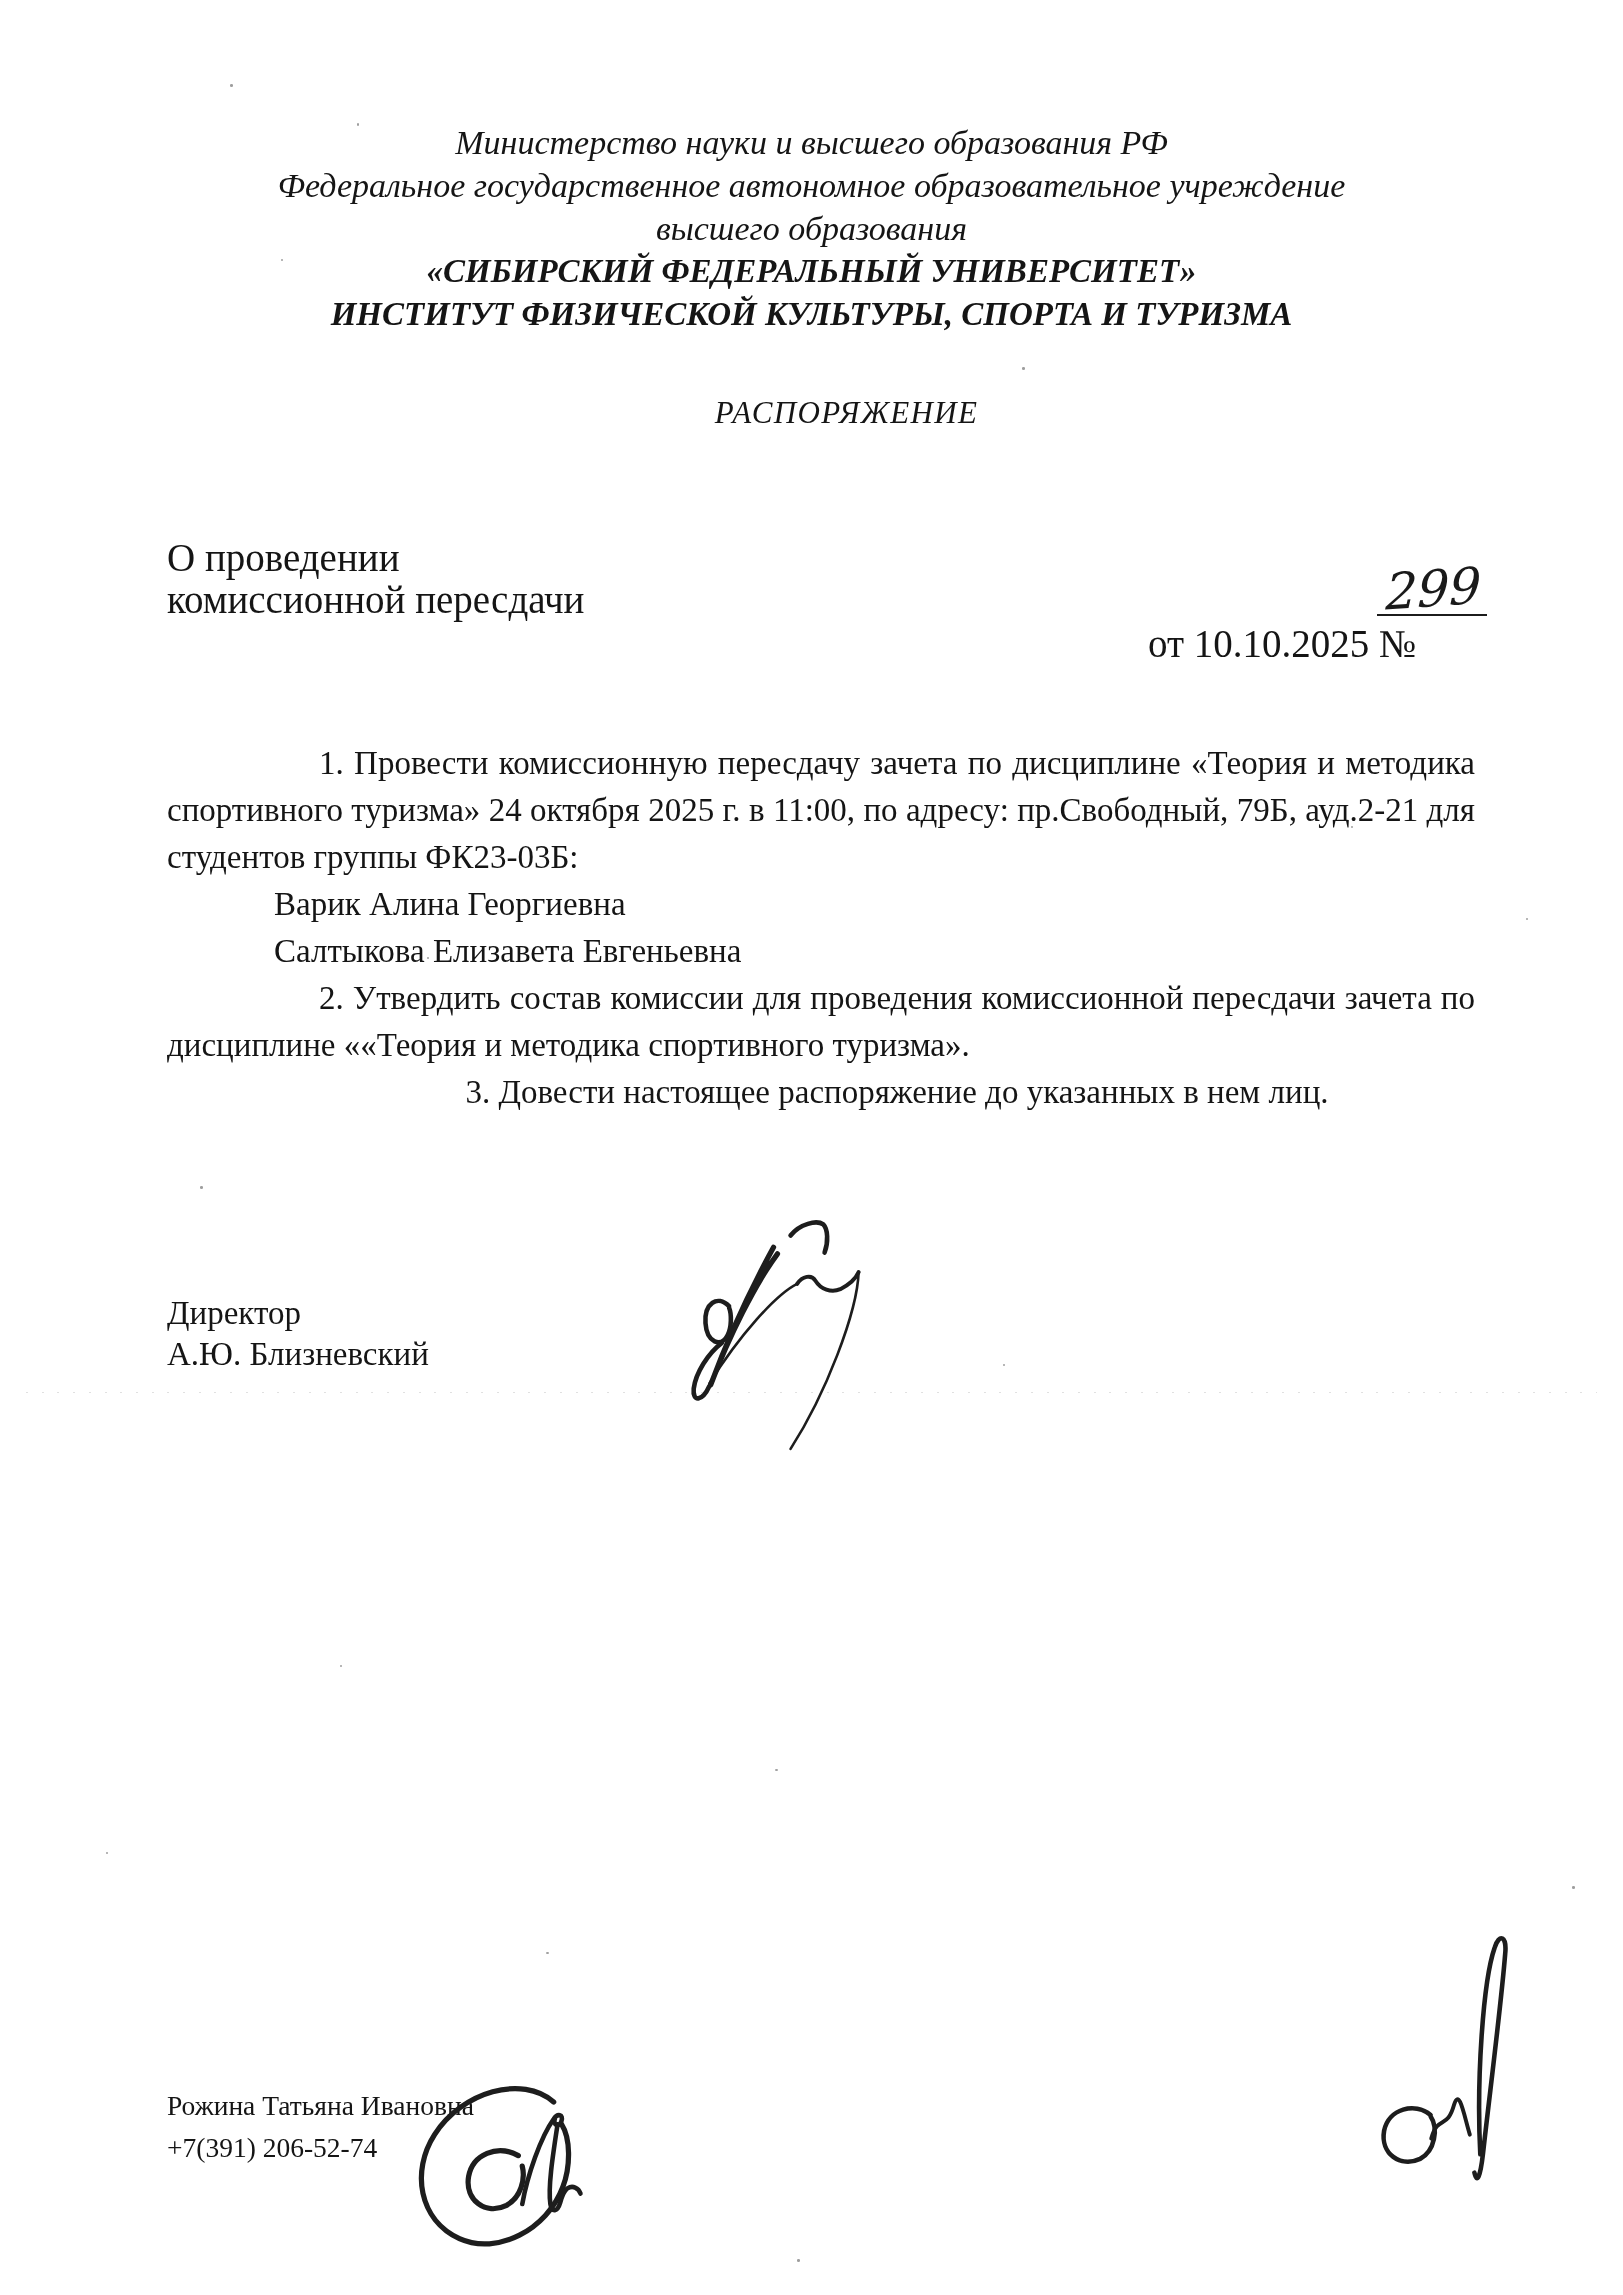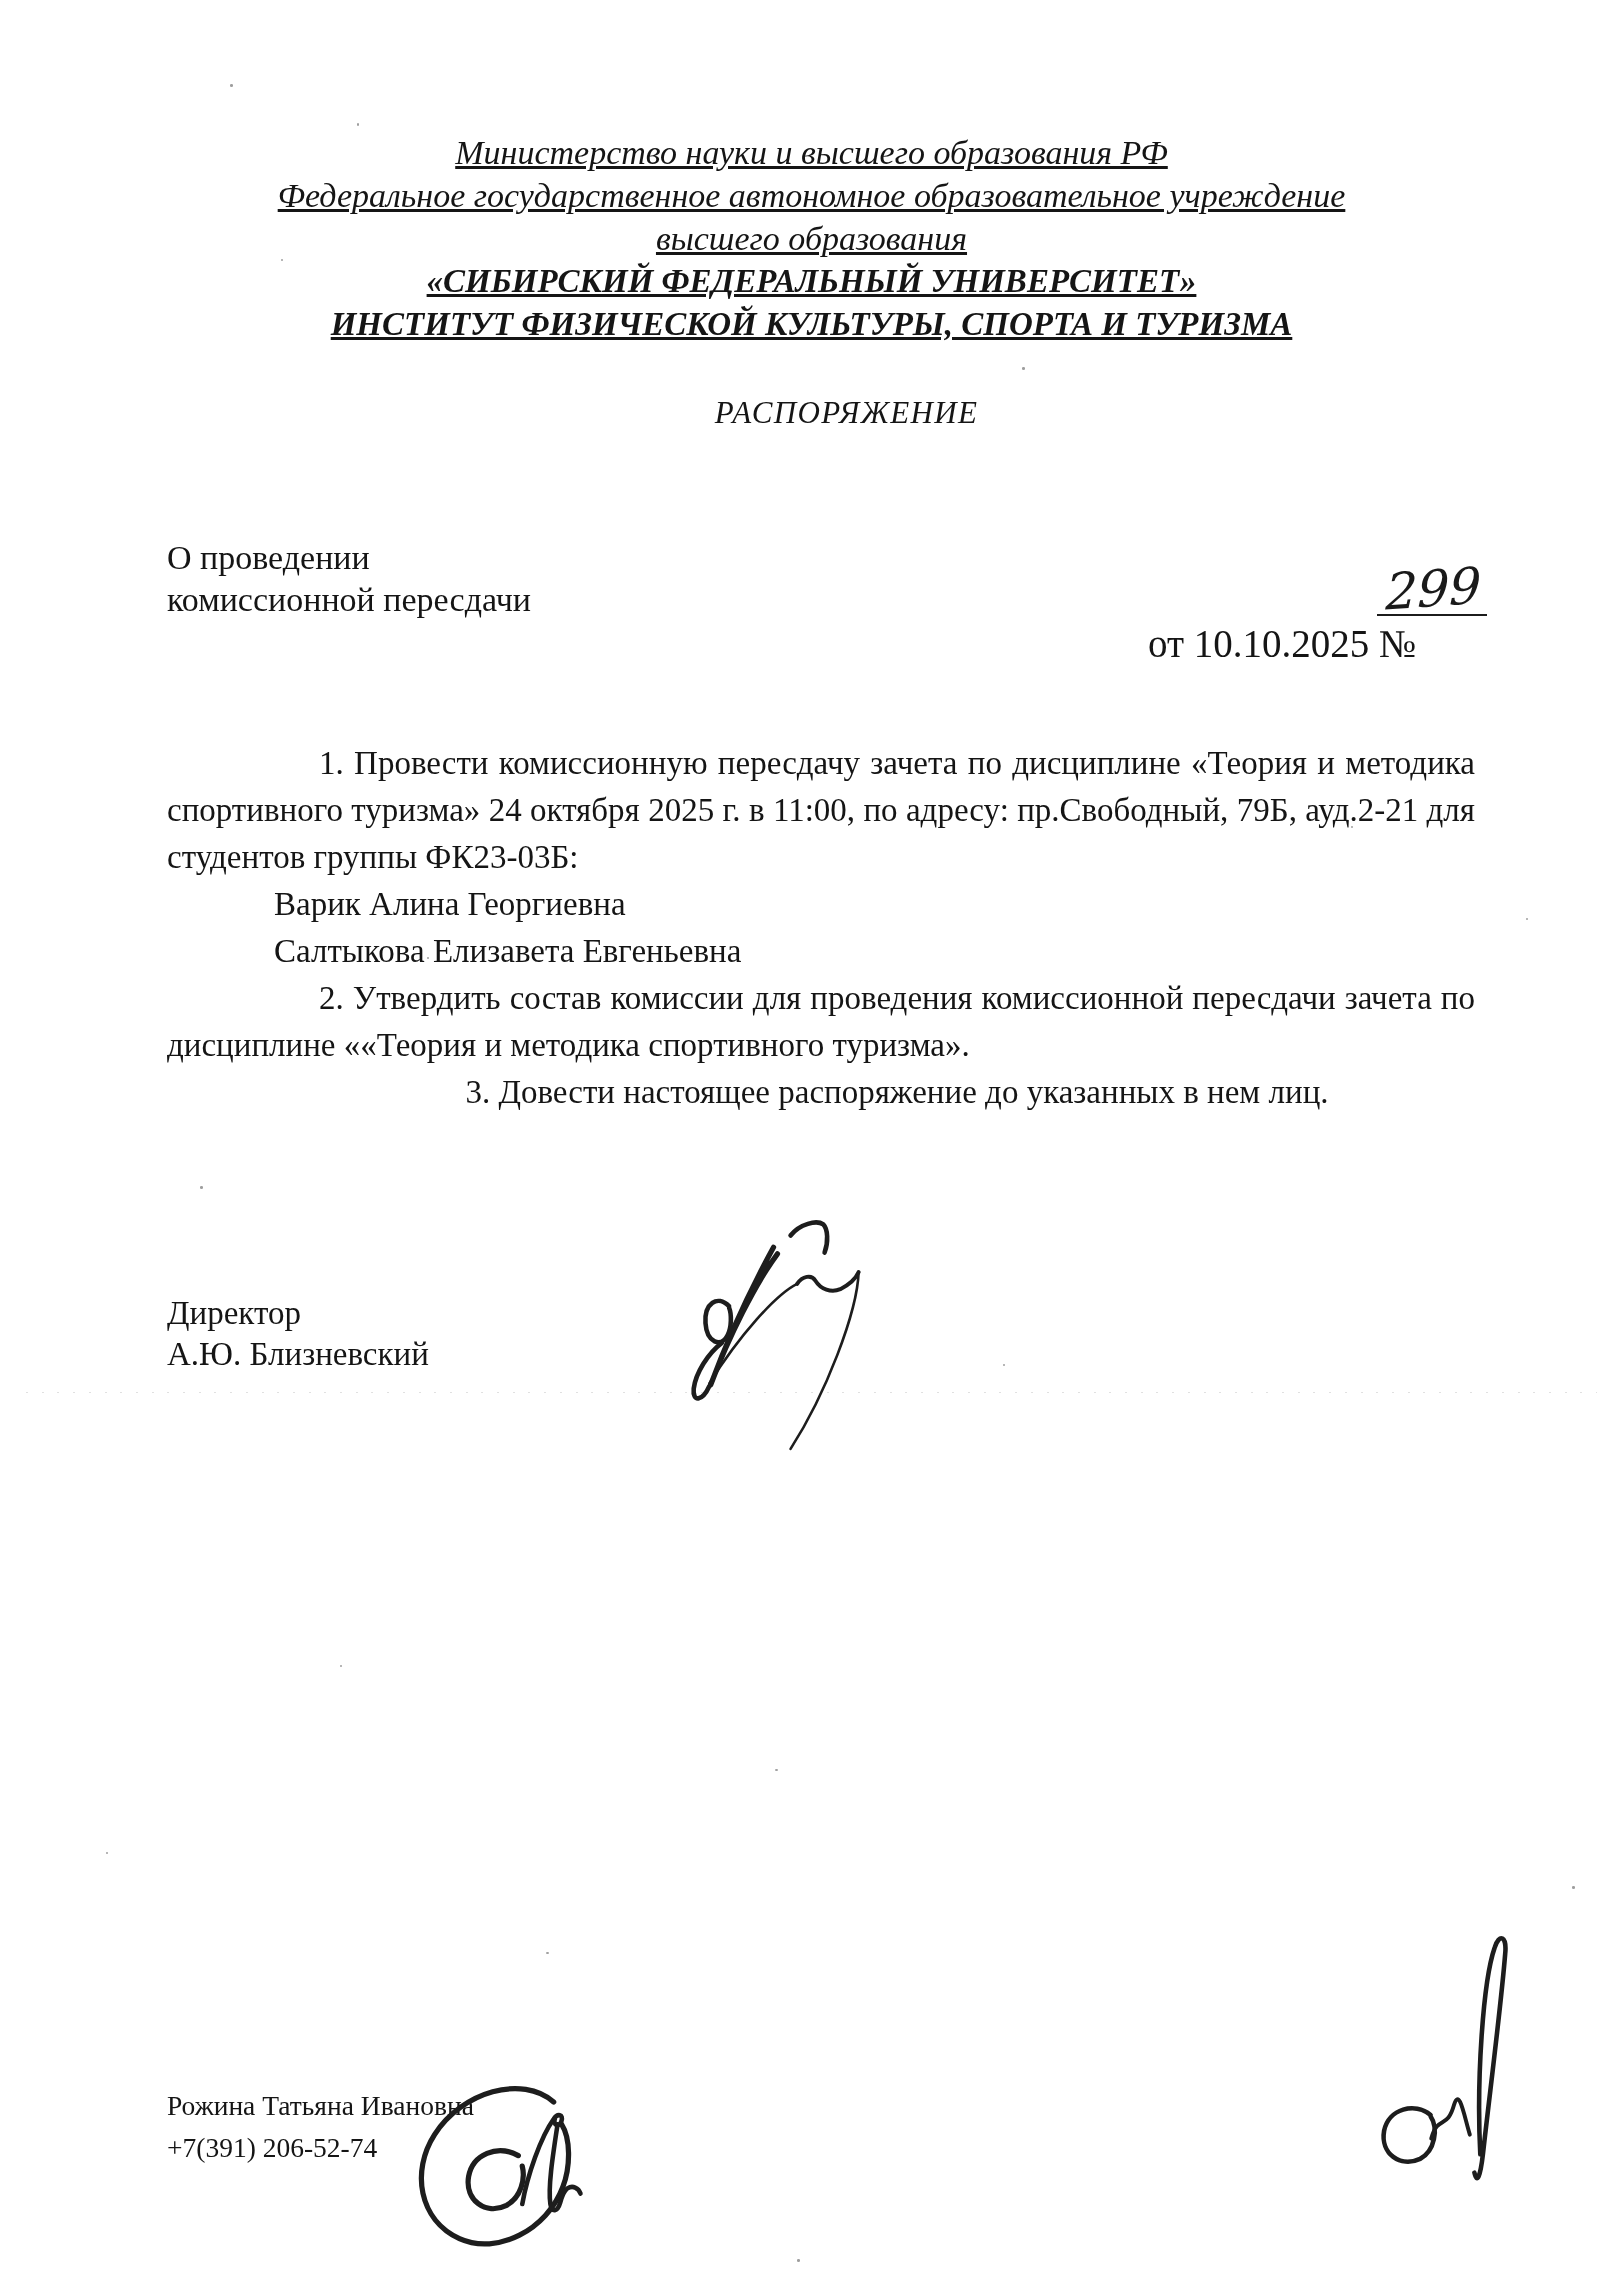"Министерство науки и высшего образования" .letterhead { text-decoration: underline -> none; top: 131px -> 121px }
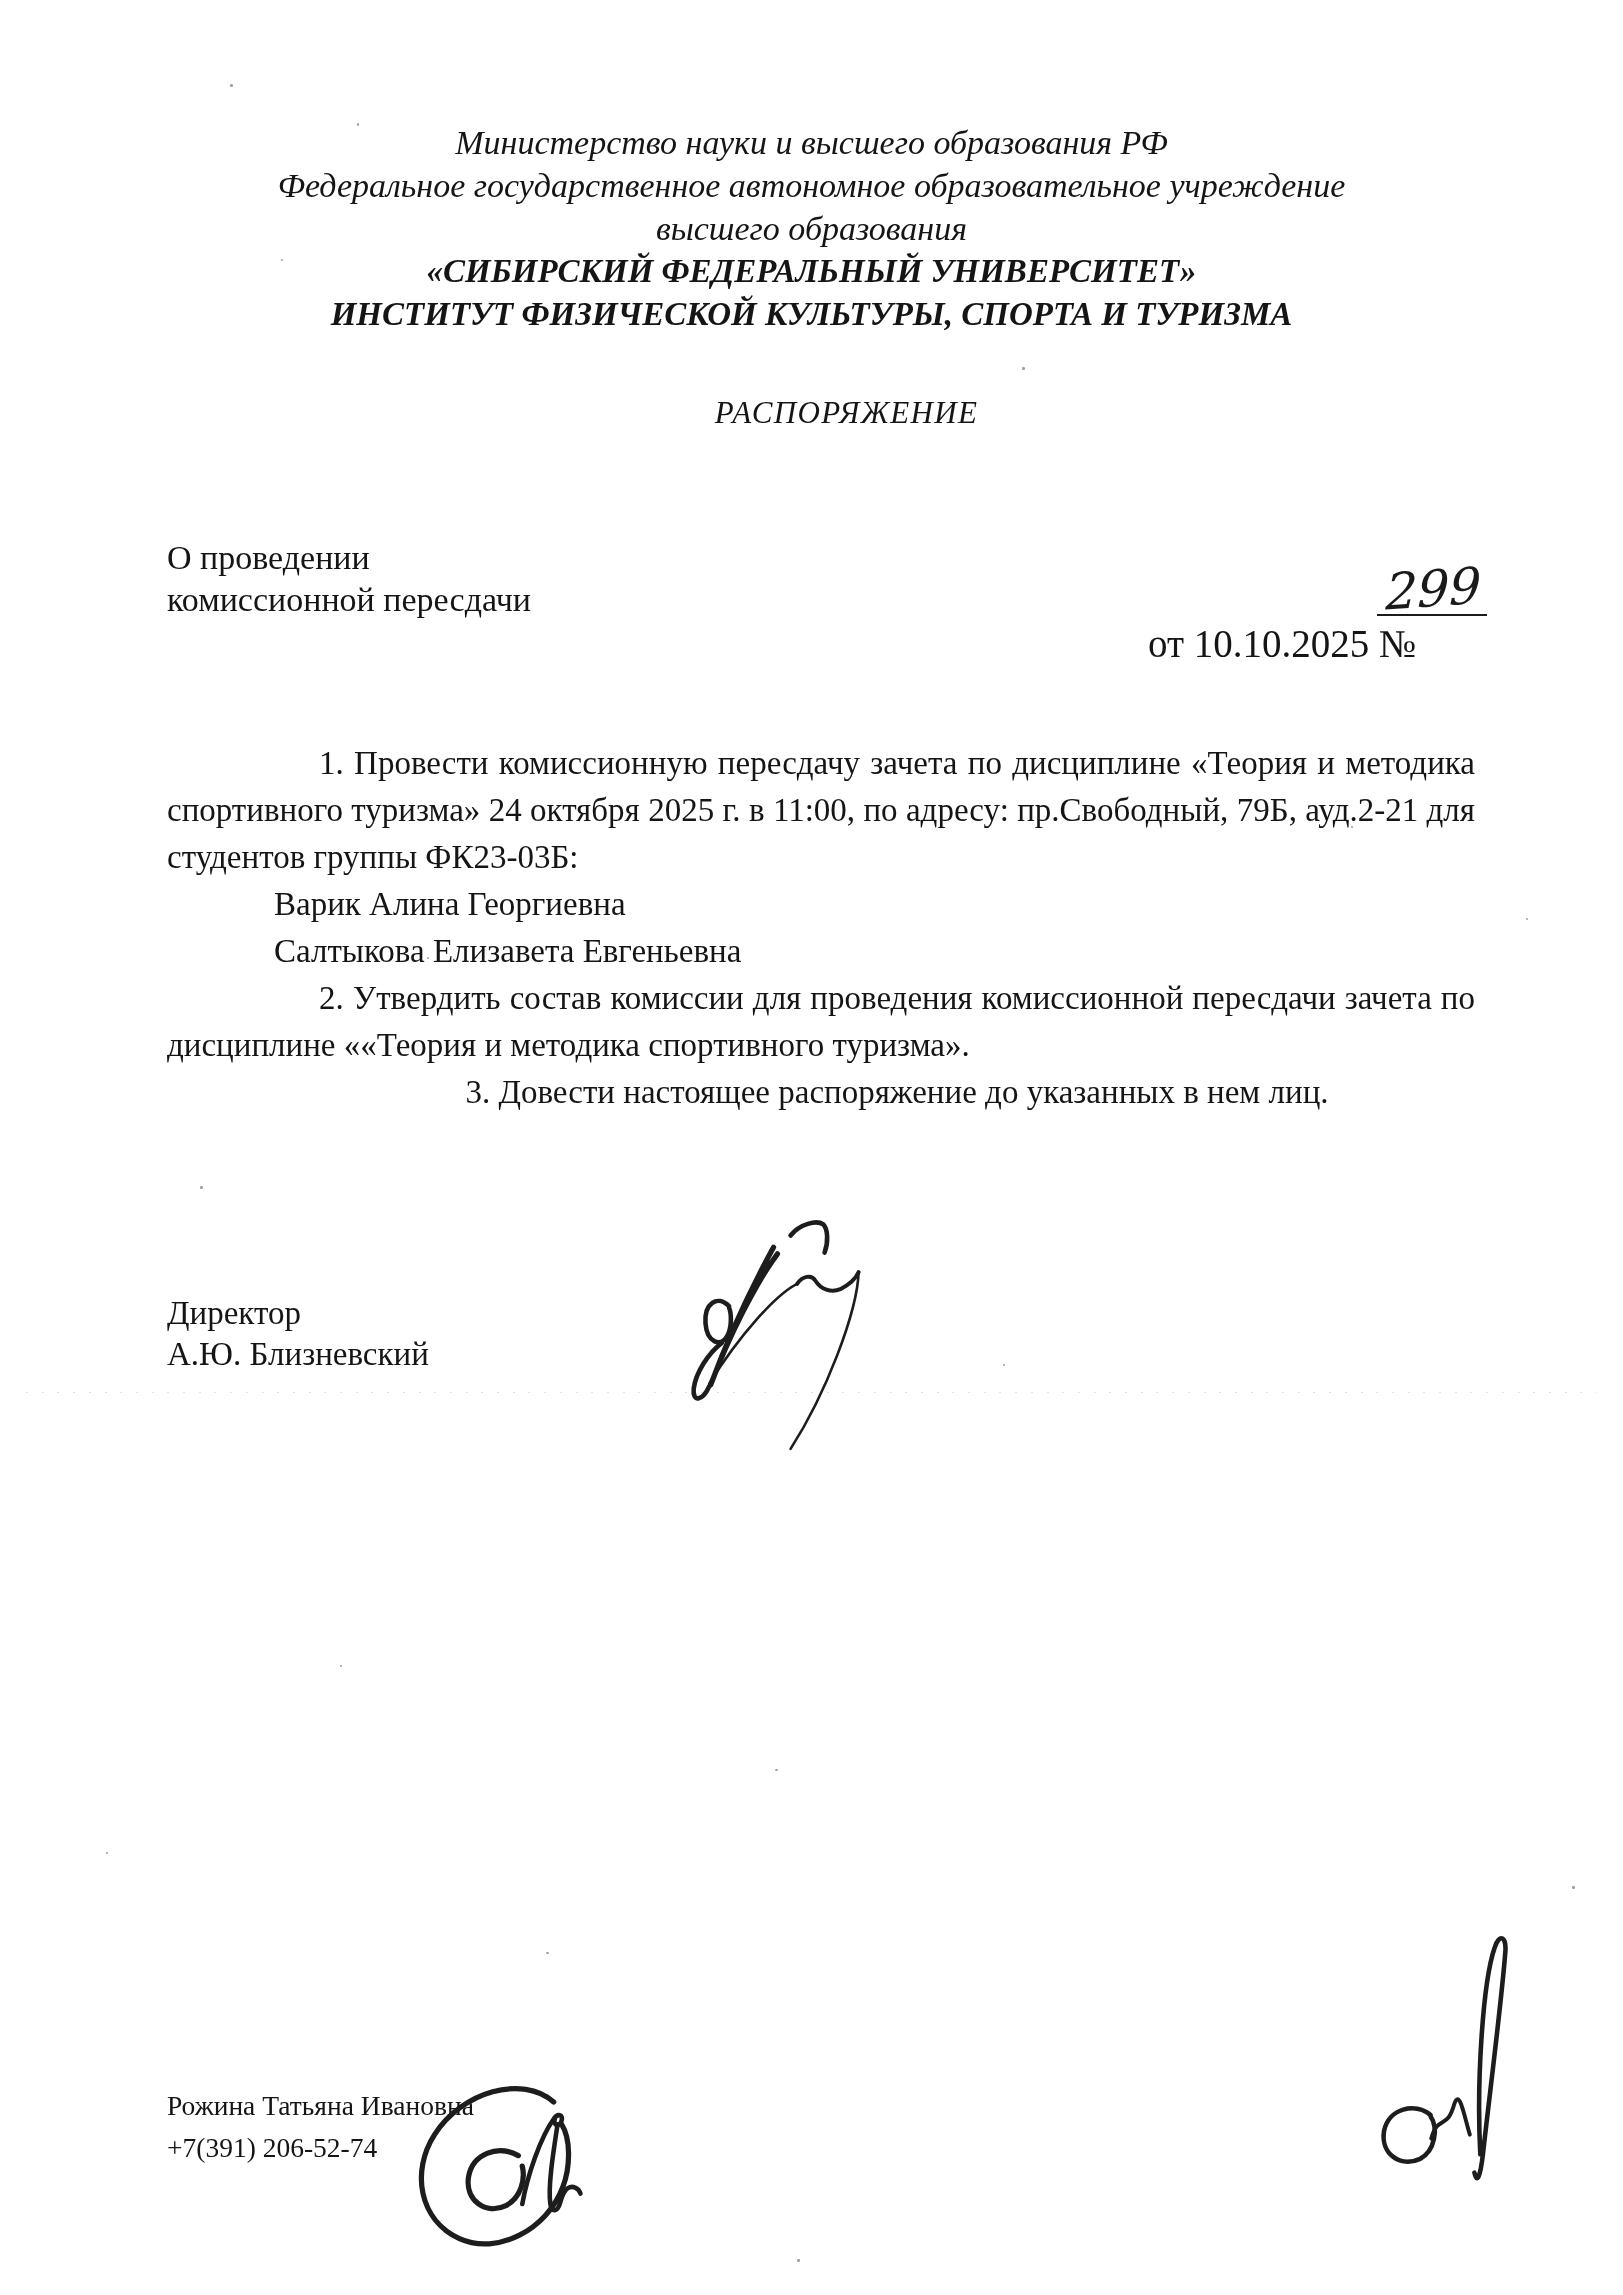"О проведении" .subject { font-size: 34px -> 39px }
